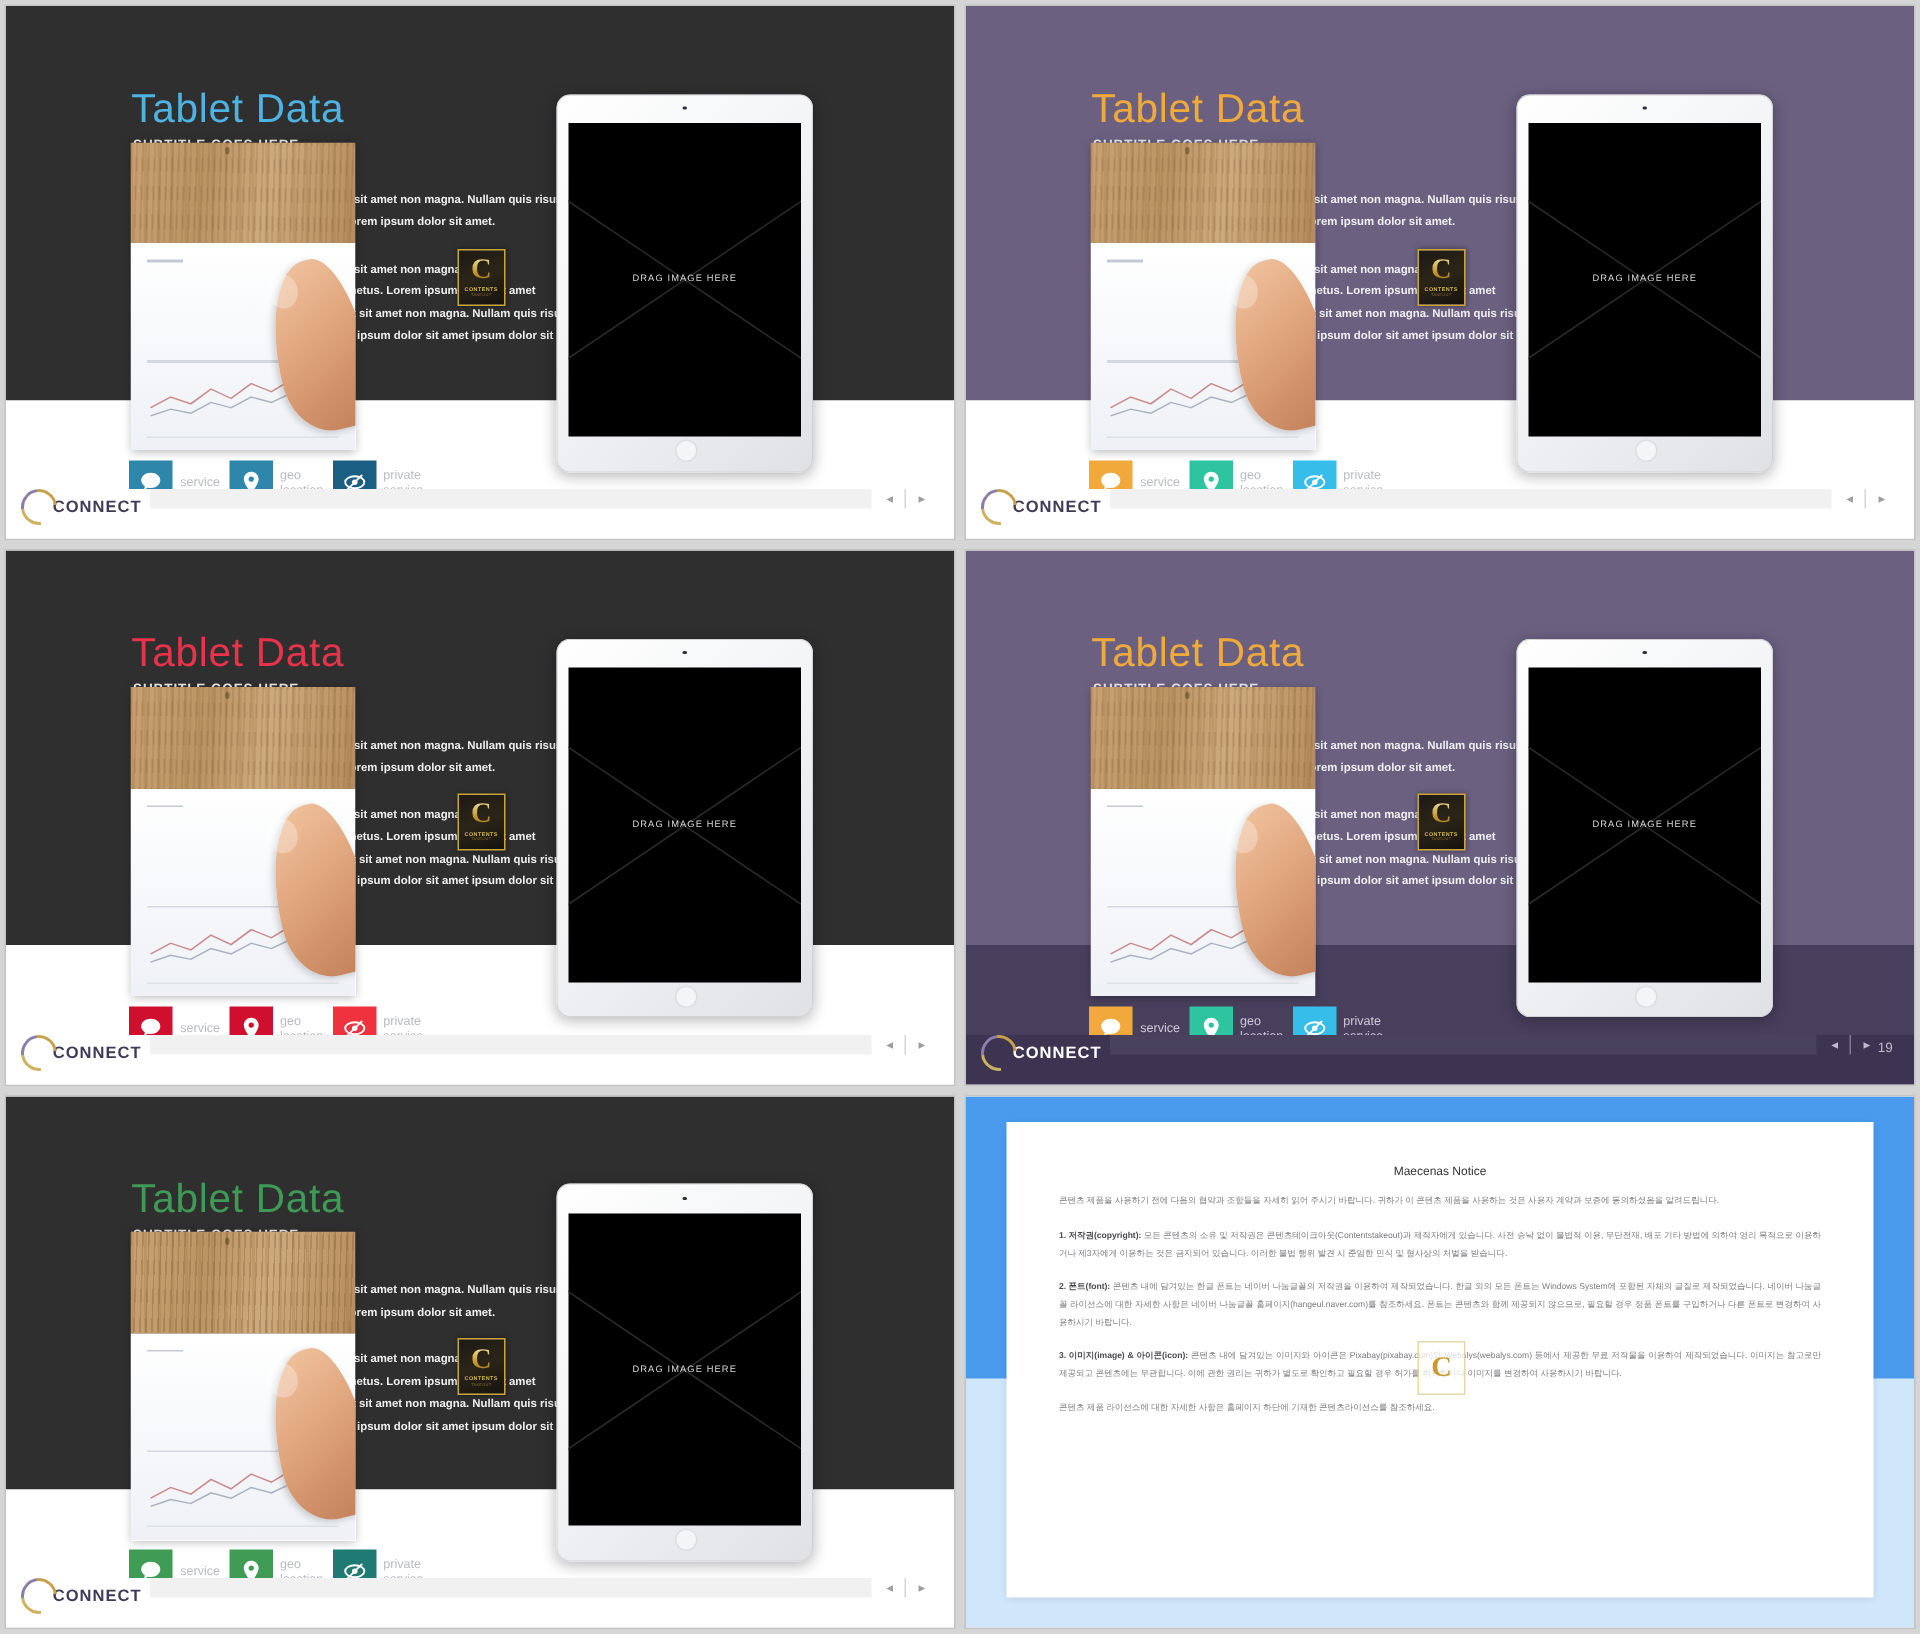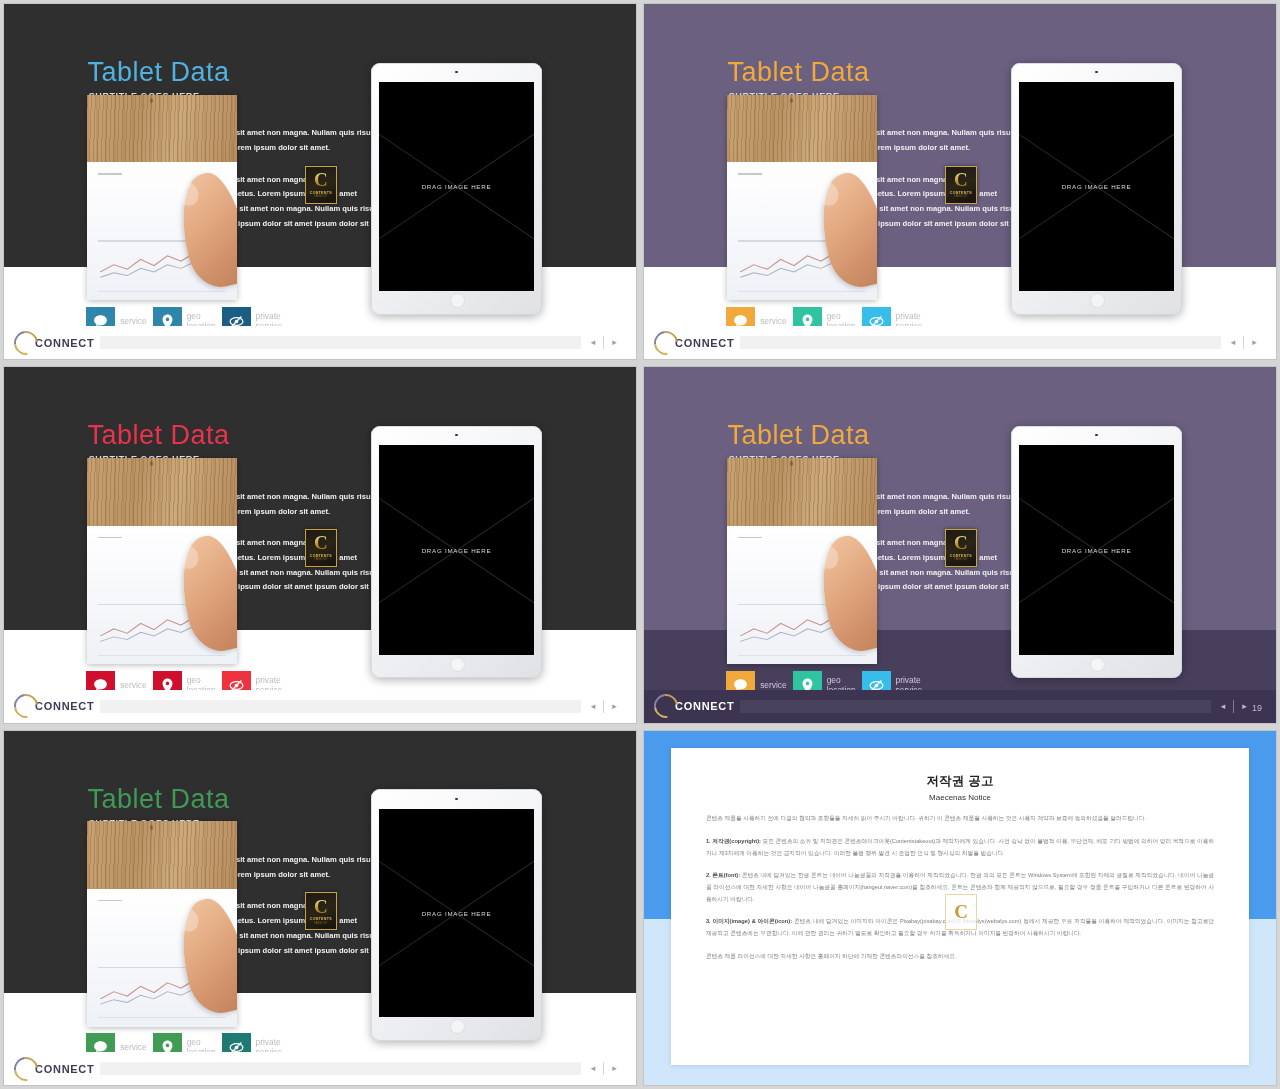"CONNECT" .footer { align-items: center -> flex-start }
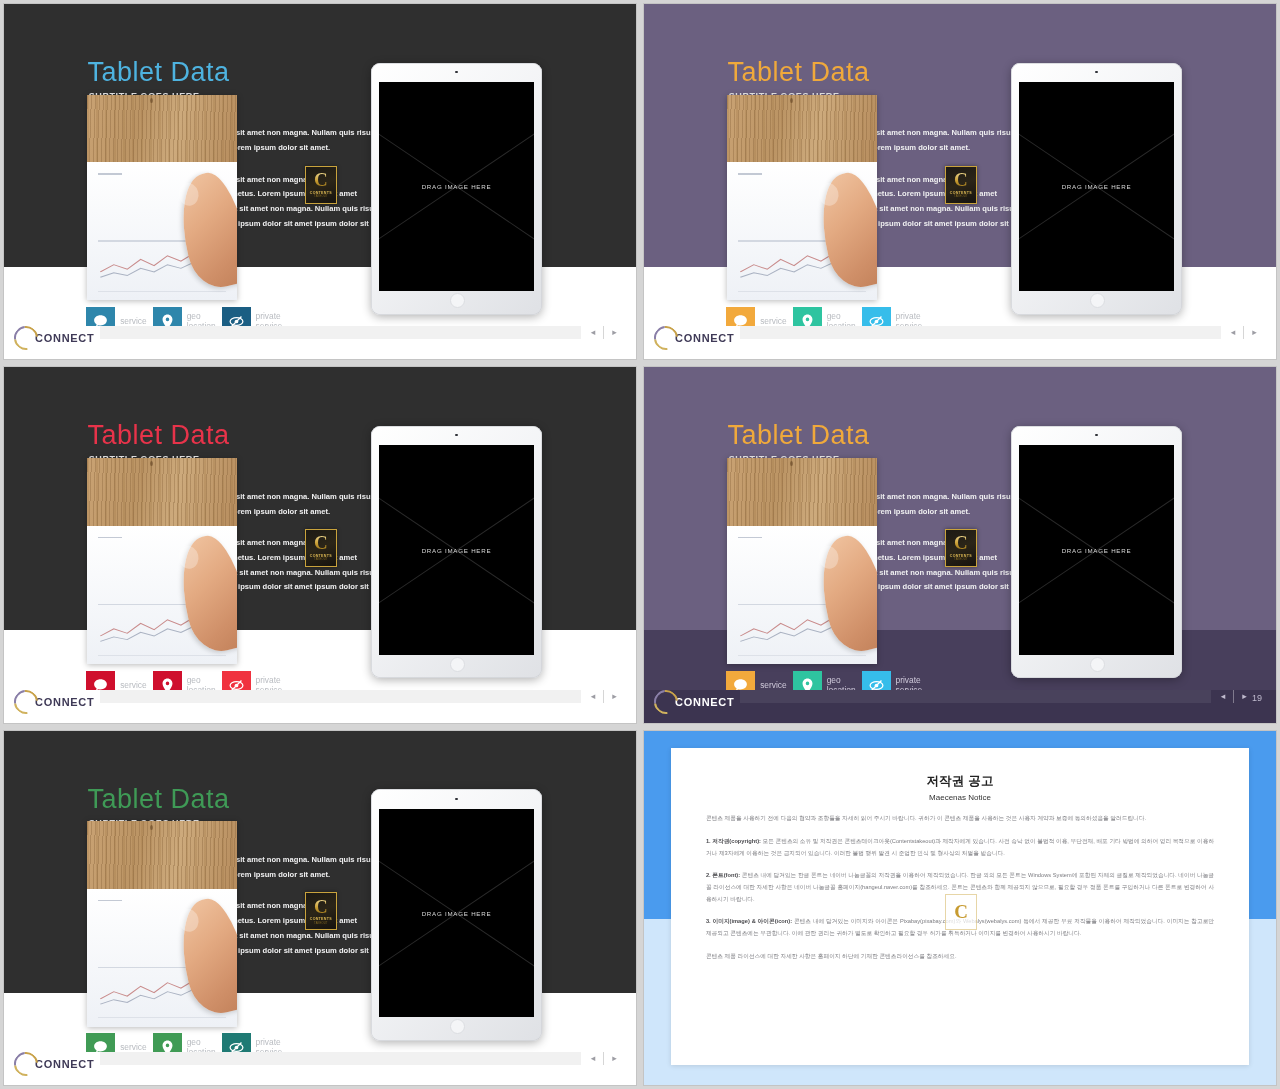"저작권 공고" h1 { html: <h1>저작권 공고</h1> -> none }
